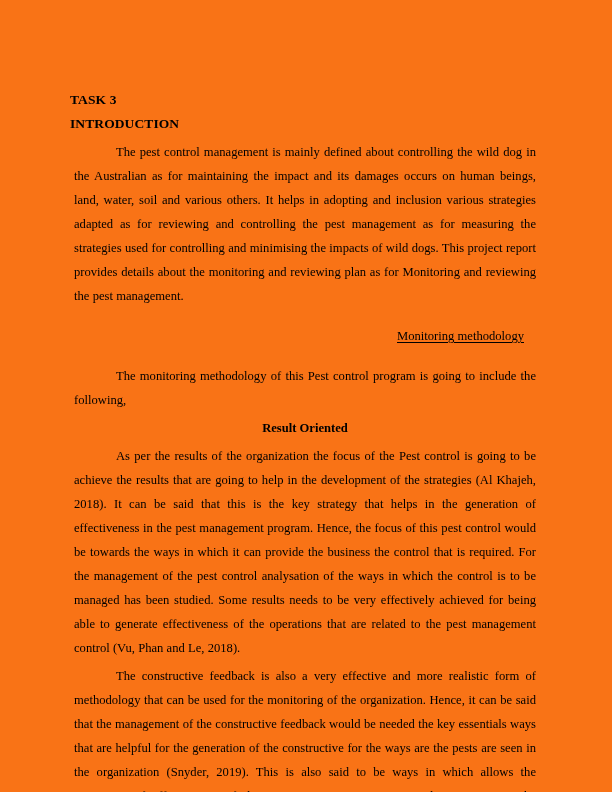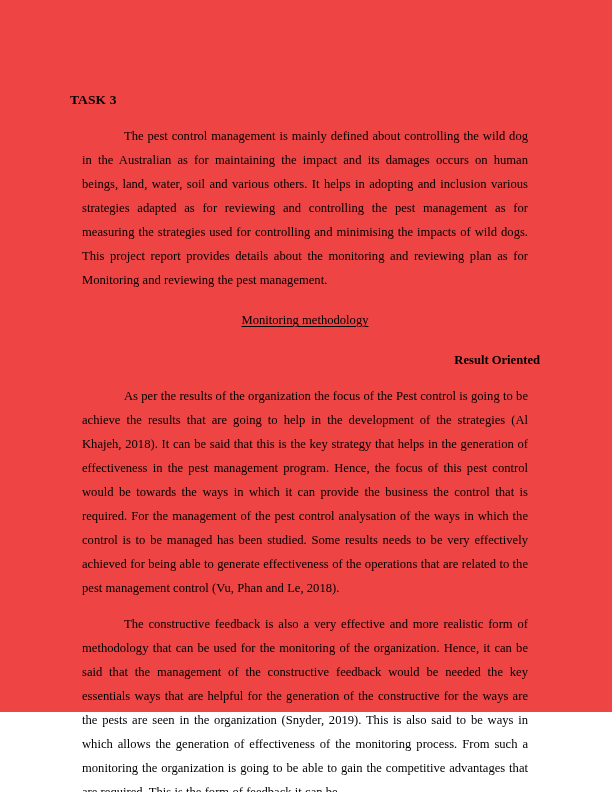"TASK 3" .page { background: #ef4444 -> #f97316; height: 712px -> 792px }
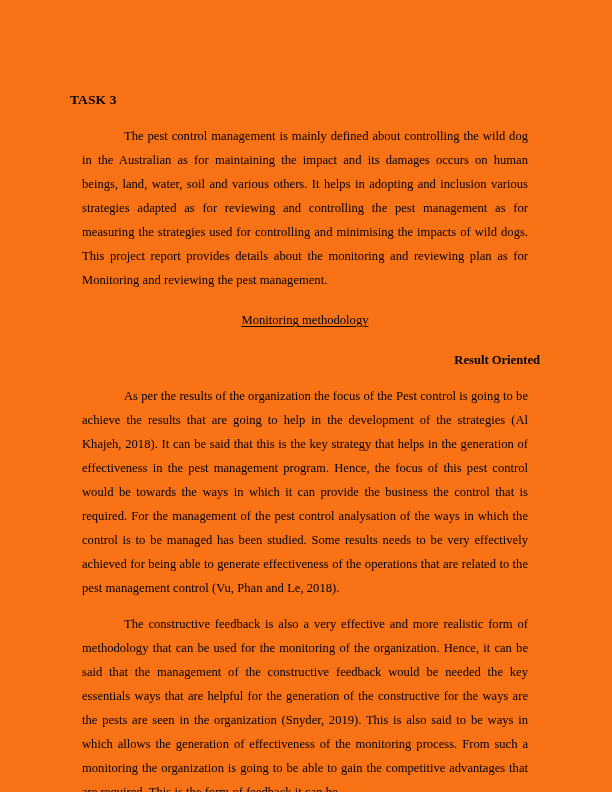"INTRODUCTION" h2.h-bold { html: none -> <h2>INTRODUCTION</h2> }
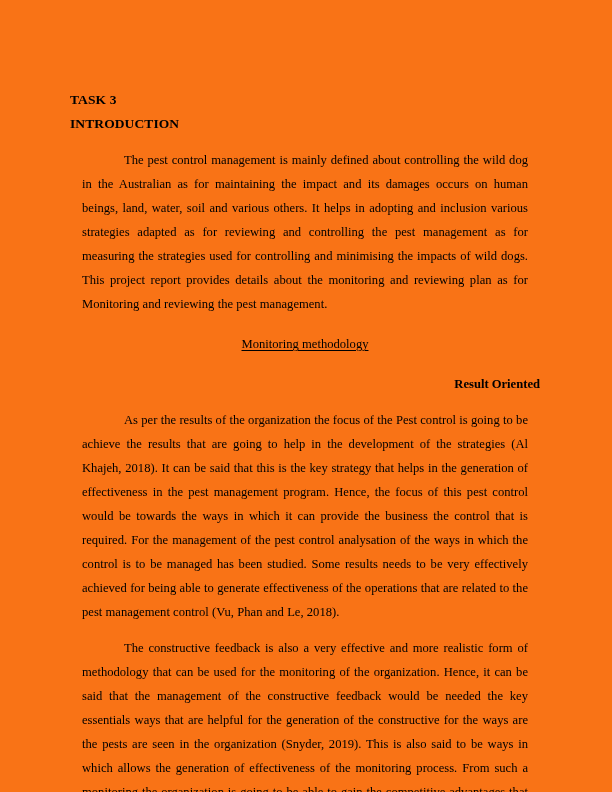"The pest control management is" .para { margin: 12px -> 4px }
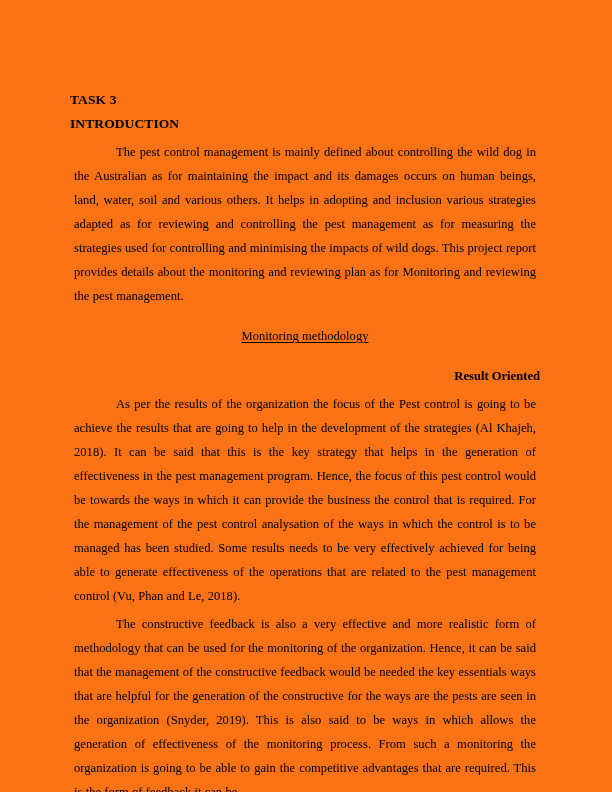"Monitoring methodology" .h-underline { text-align: center -> right }
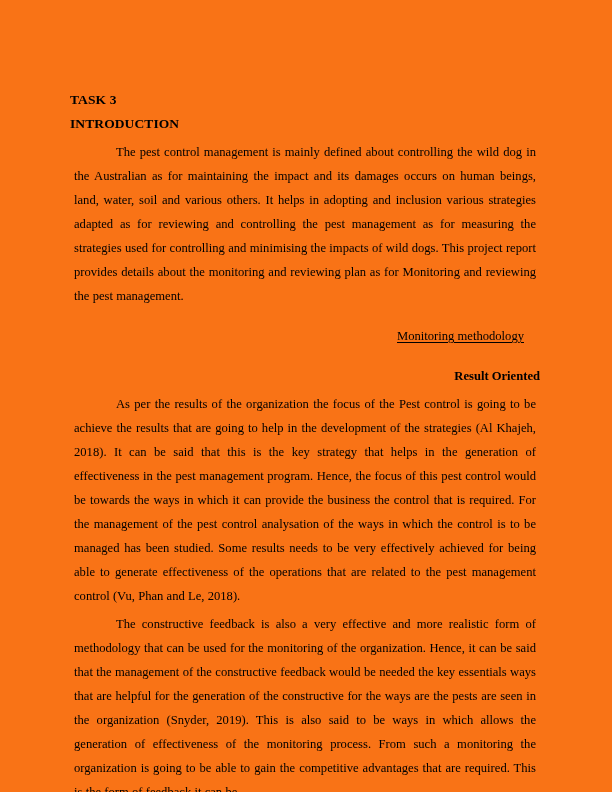"The monitoring methodology of this" p.para { html: none -> <p>The monitoring methodology of this Pest control program is going to include the following,</p> }
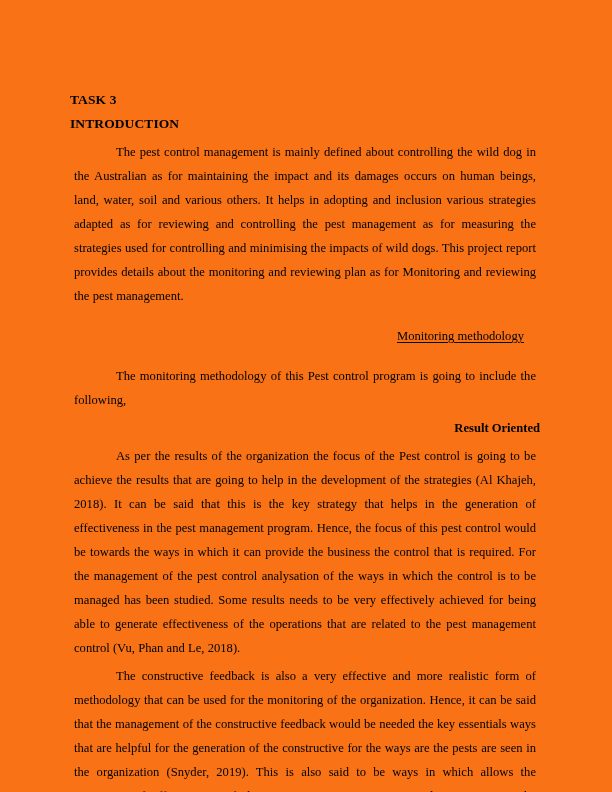"Result Oriented" .h-sub { text-align: right -> center }
